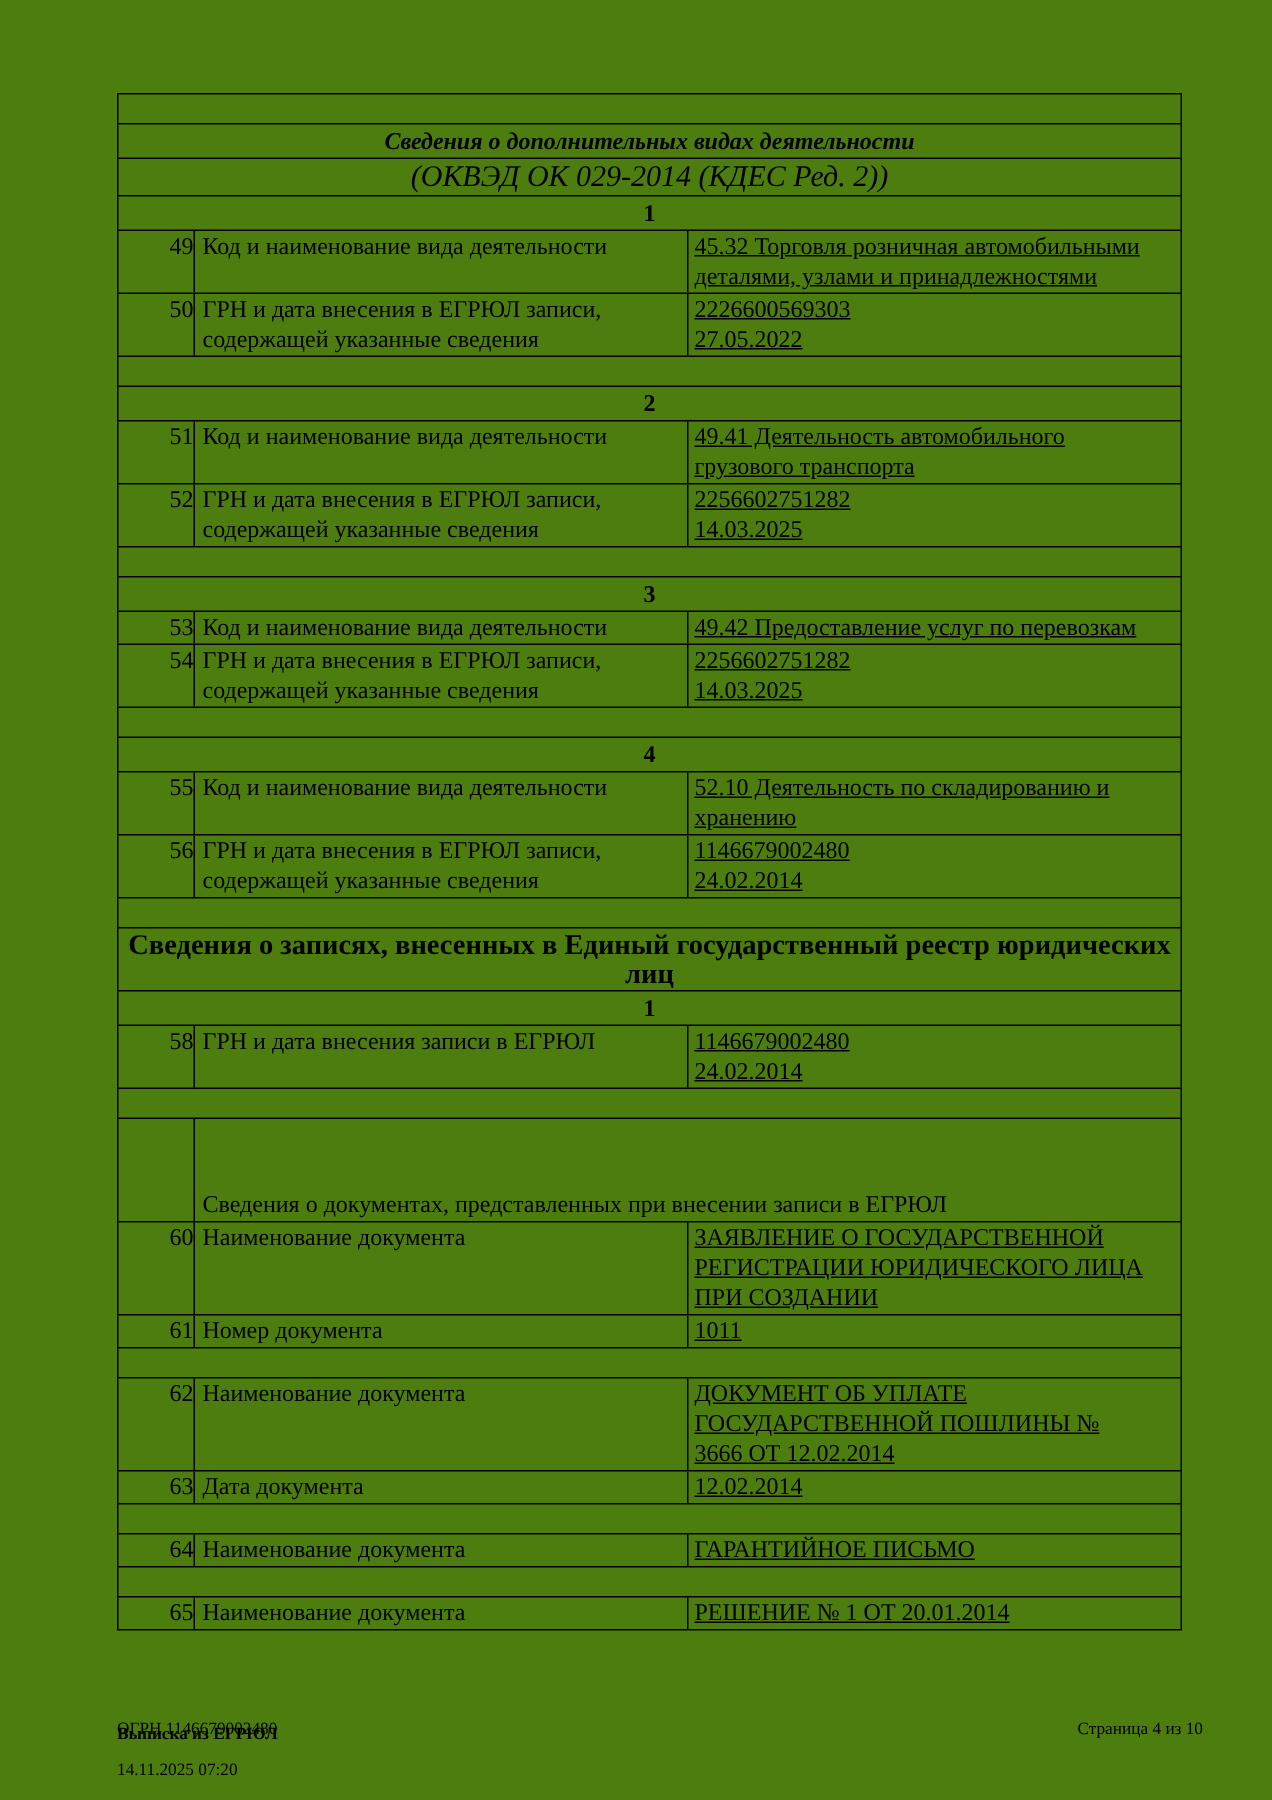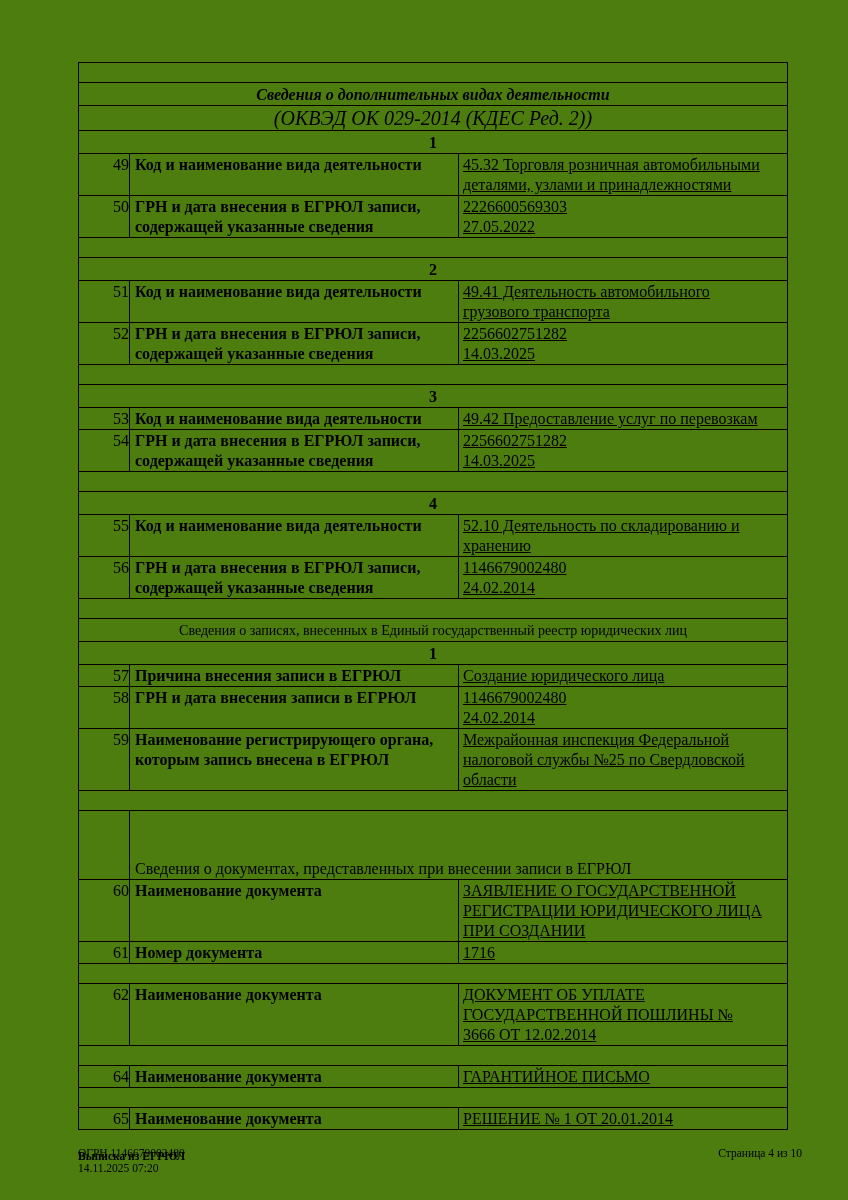"Код и наименование вида деятельности" .c-label { font-weight: bold -> none }
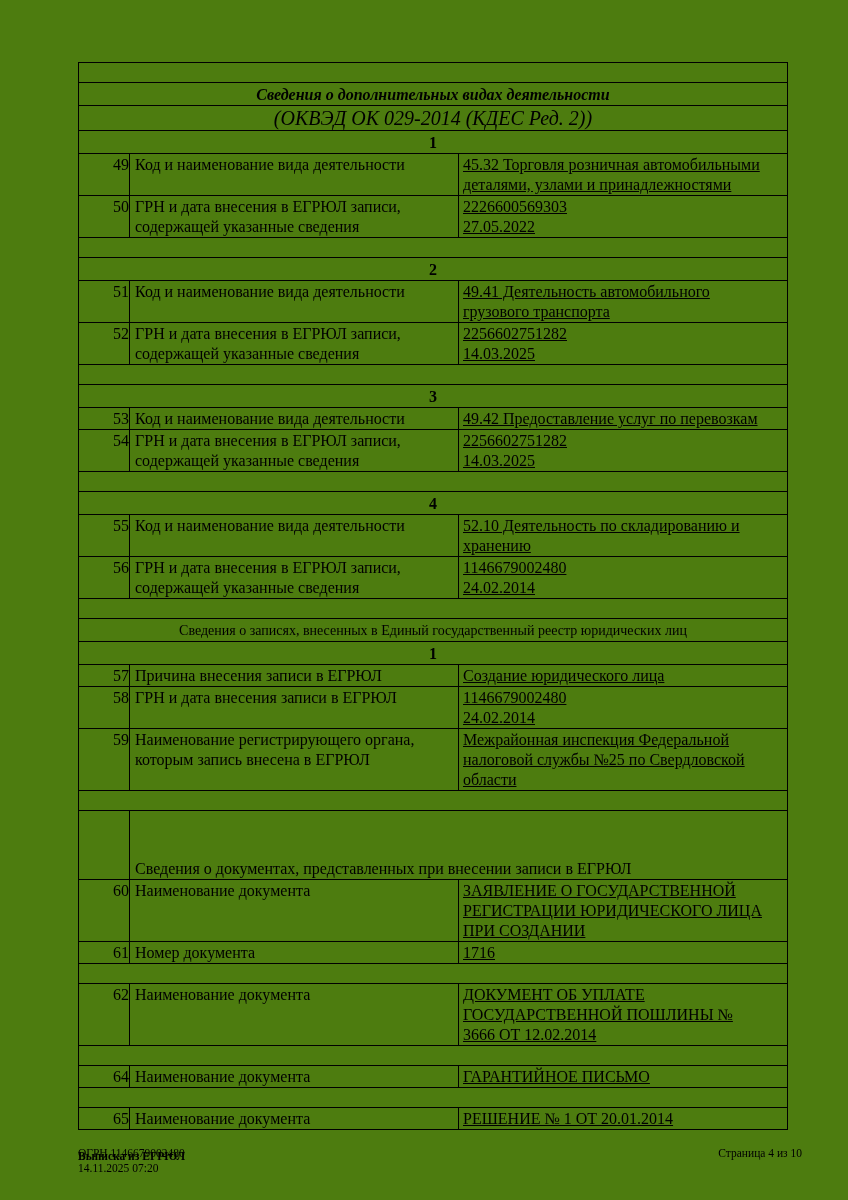"Сведения о записях, внесенных в" .row-section { font-size: 14px -> 19px; font-weight: normal -> bold }
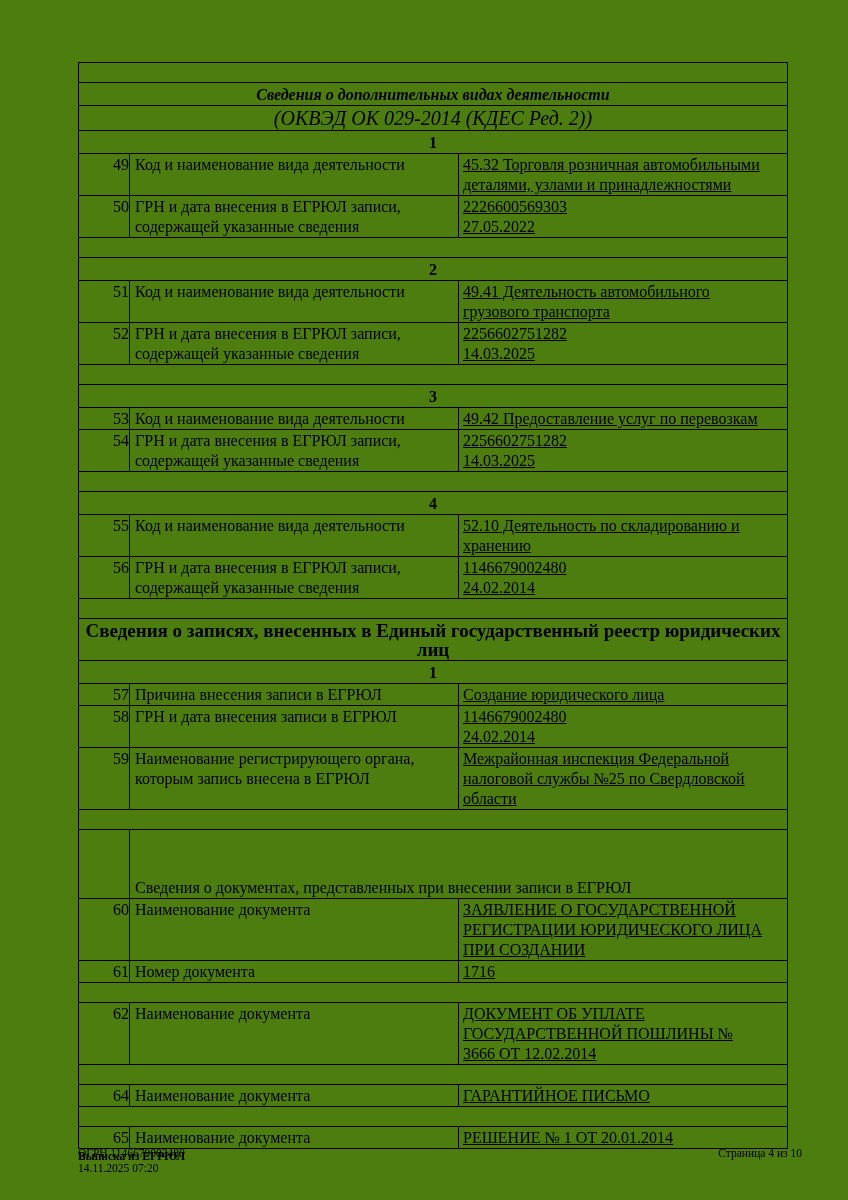"57" div.row { html: <div> <div>57</div> <div>Причина внесения записи в ЕГРЮЛ</div> <div>Создание юридического лица</div> </div> -> none }
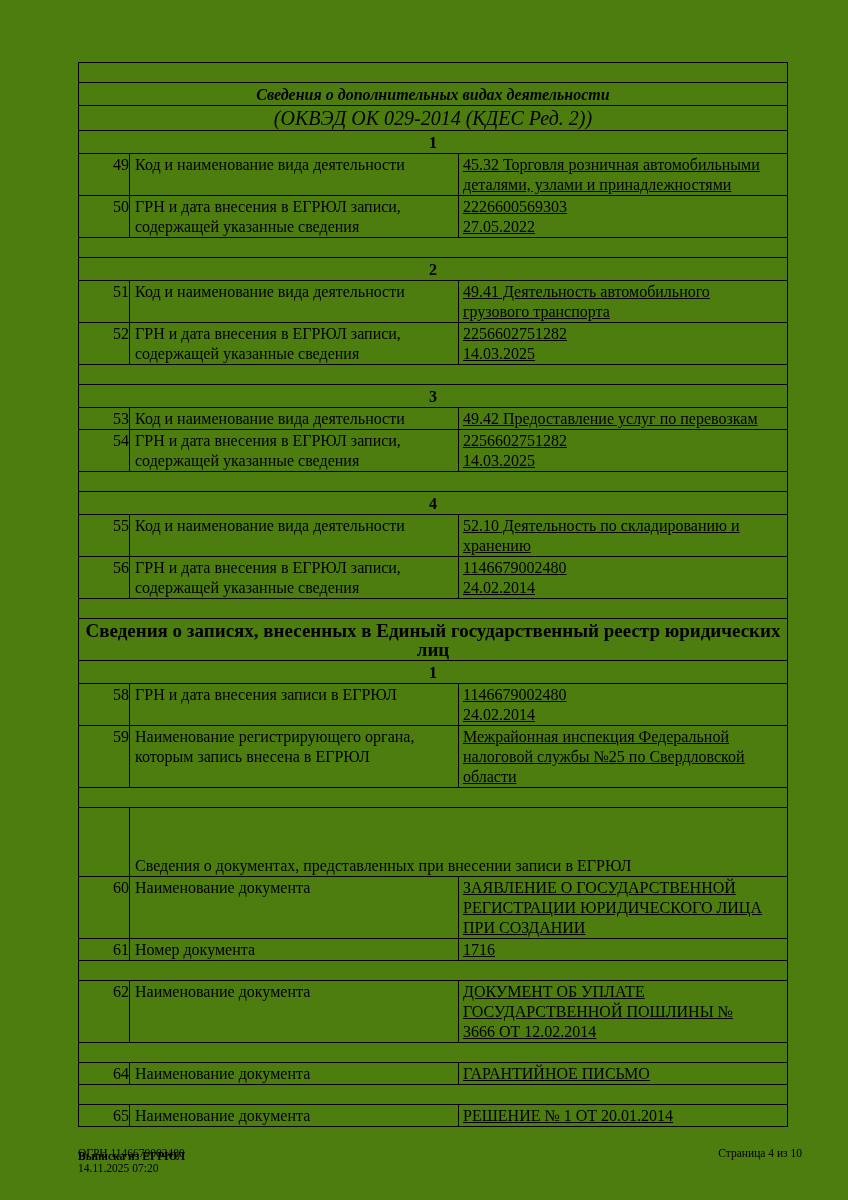"59" div.row { html: <div> <div>59</div> <div>Наименование регистрирующего органа, которым запись внесена в ЕГРЮЛ</div> <div>Межрайонная инспекция Федеральной налоговой службы №25 по Свердловской области</div> </div> -> none }
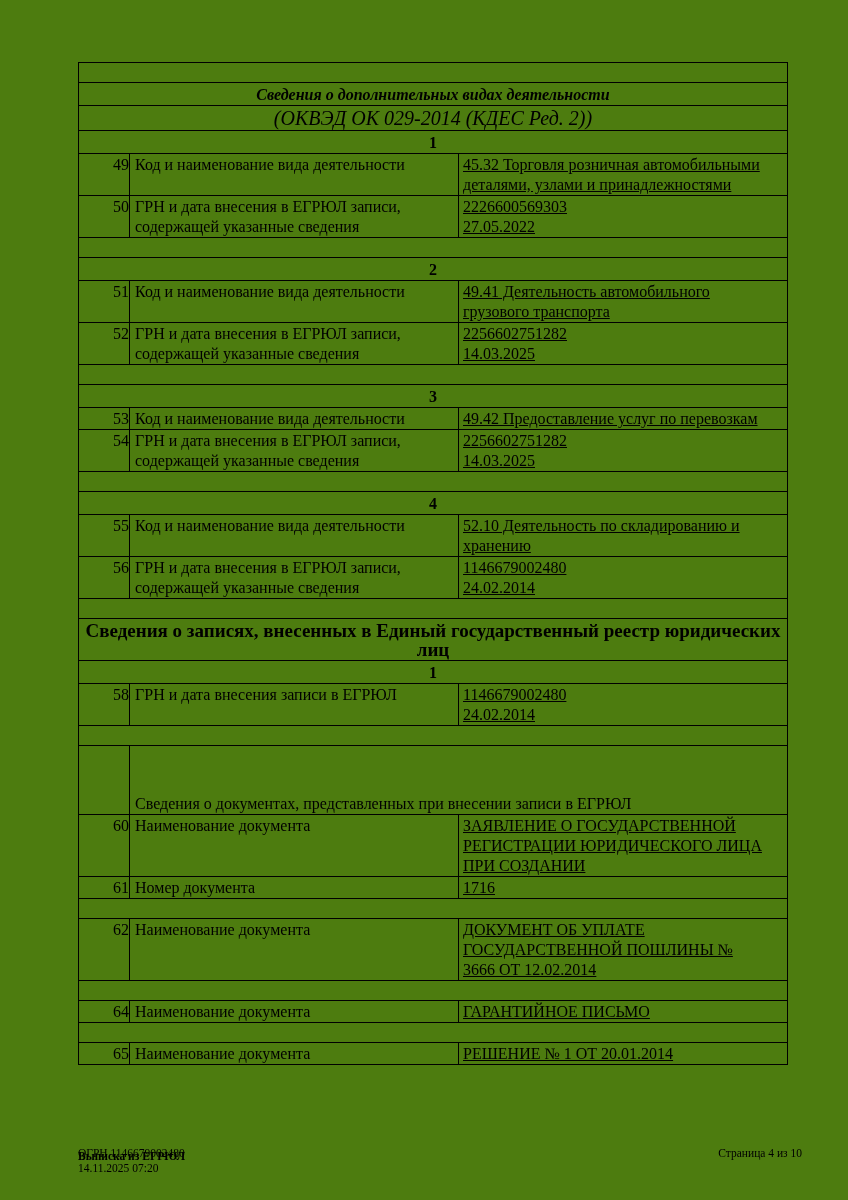"1716" div.c-value { text: 1716 -> 1011 }
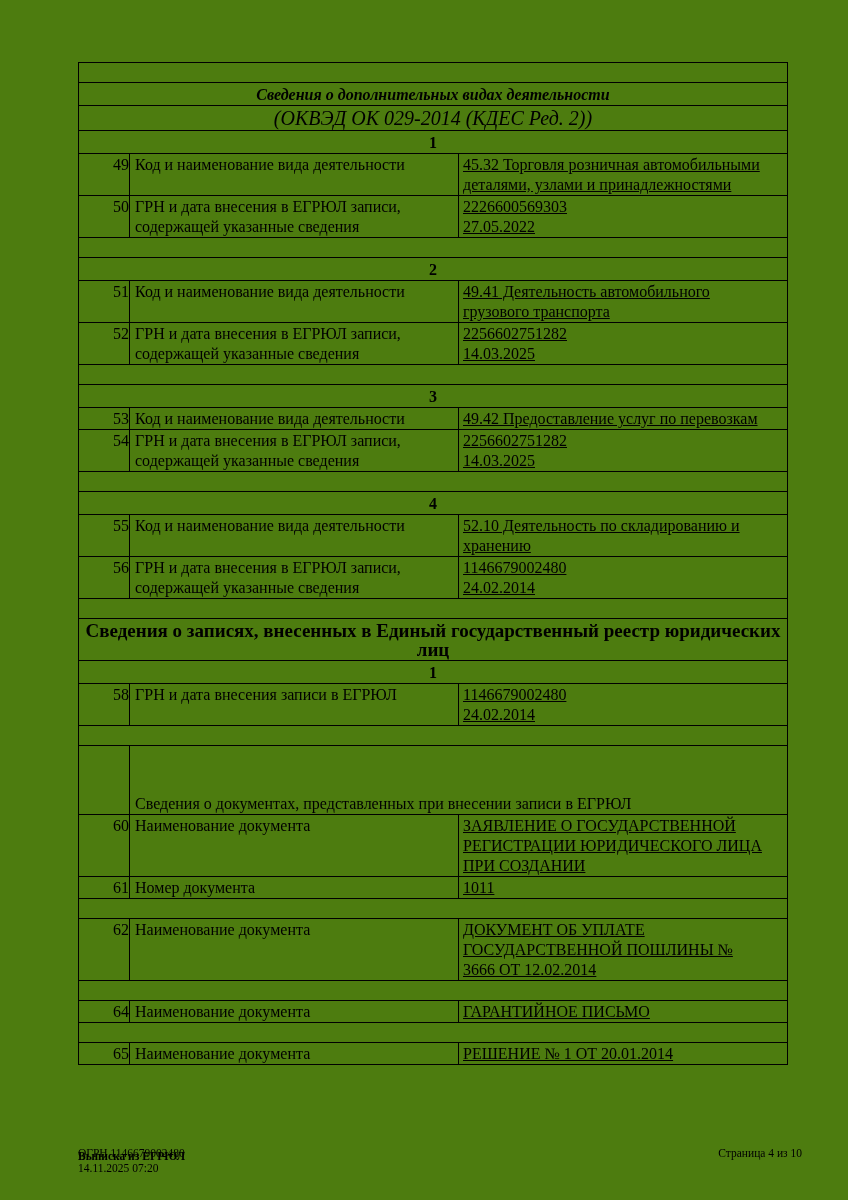"63" div.row { html: none -> <div> <div>63</div> <div>Дата документа</div> <div>12.02.2014</div> </div> }
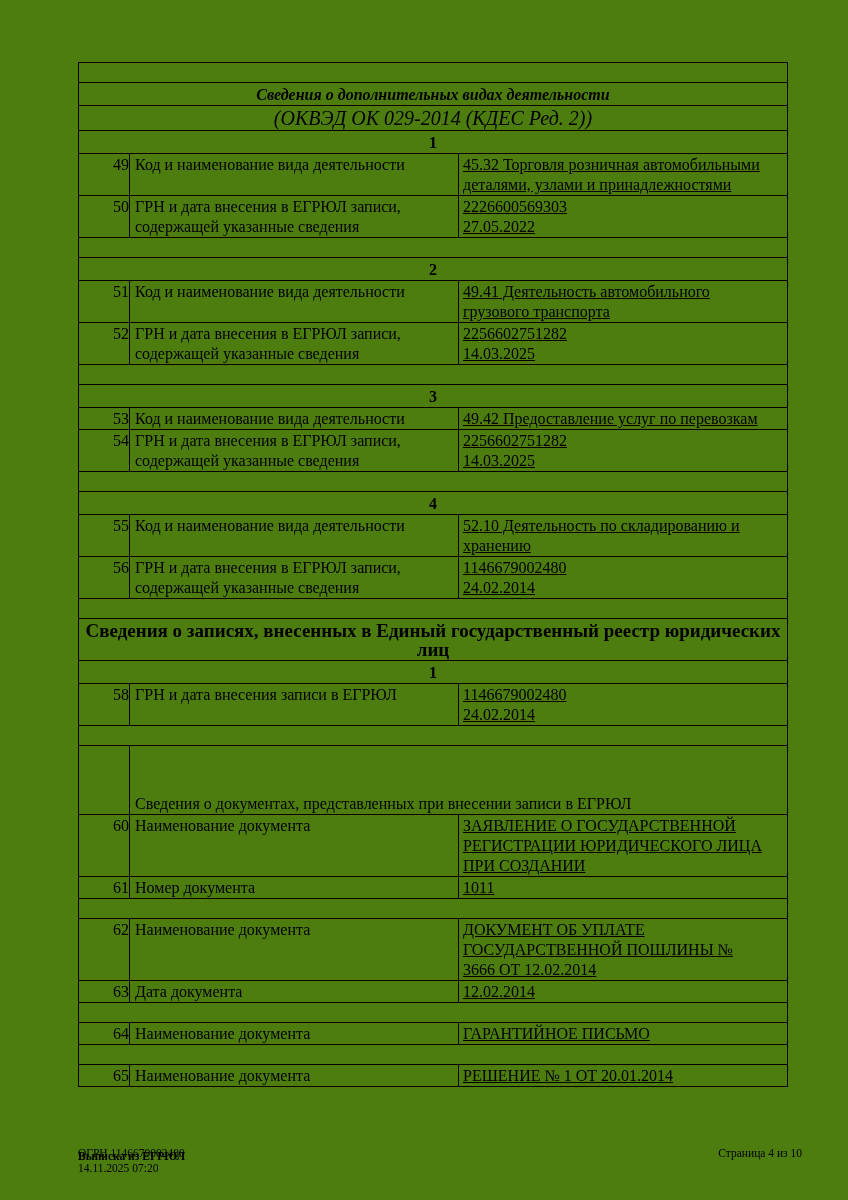"14.11.2025 07:20" .f-date { margin-top: 0 -> 12px }
